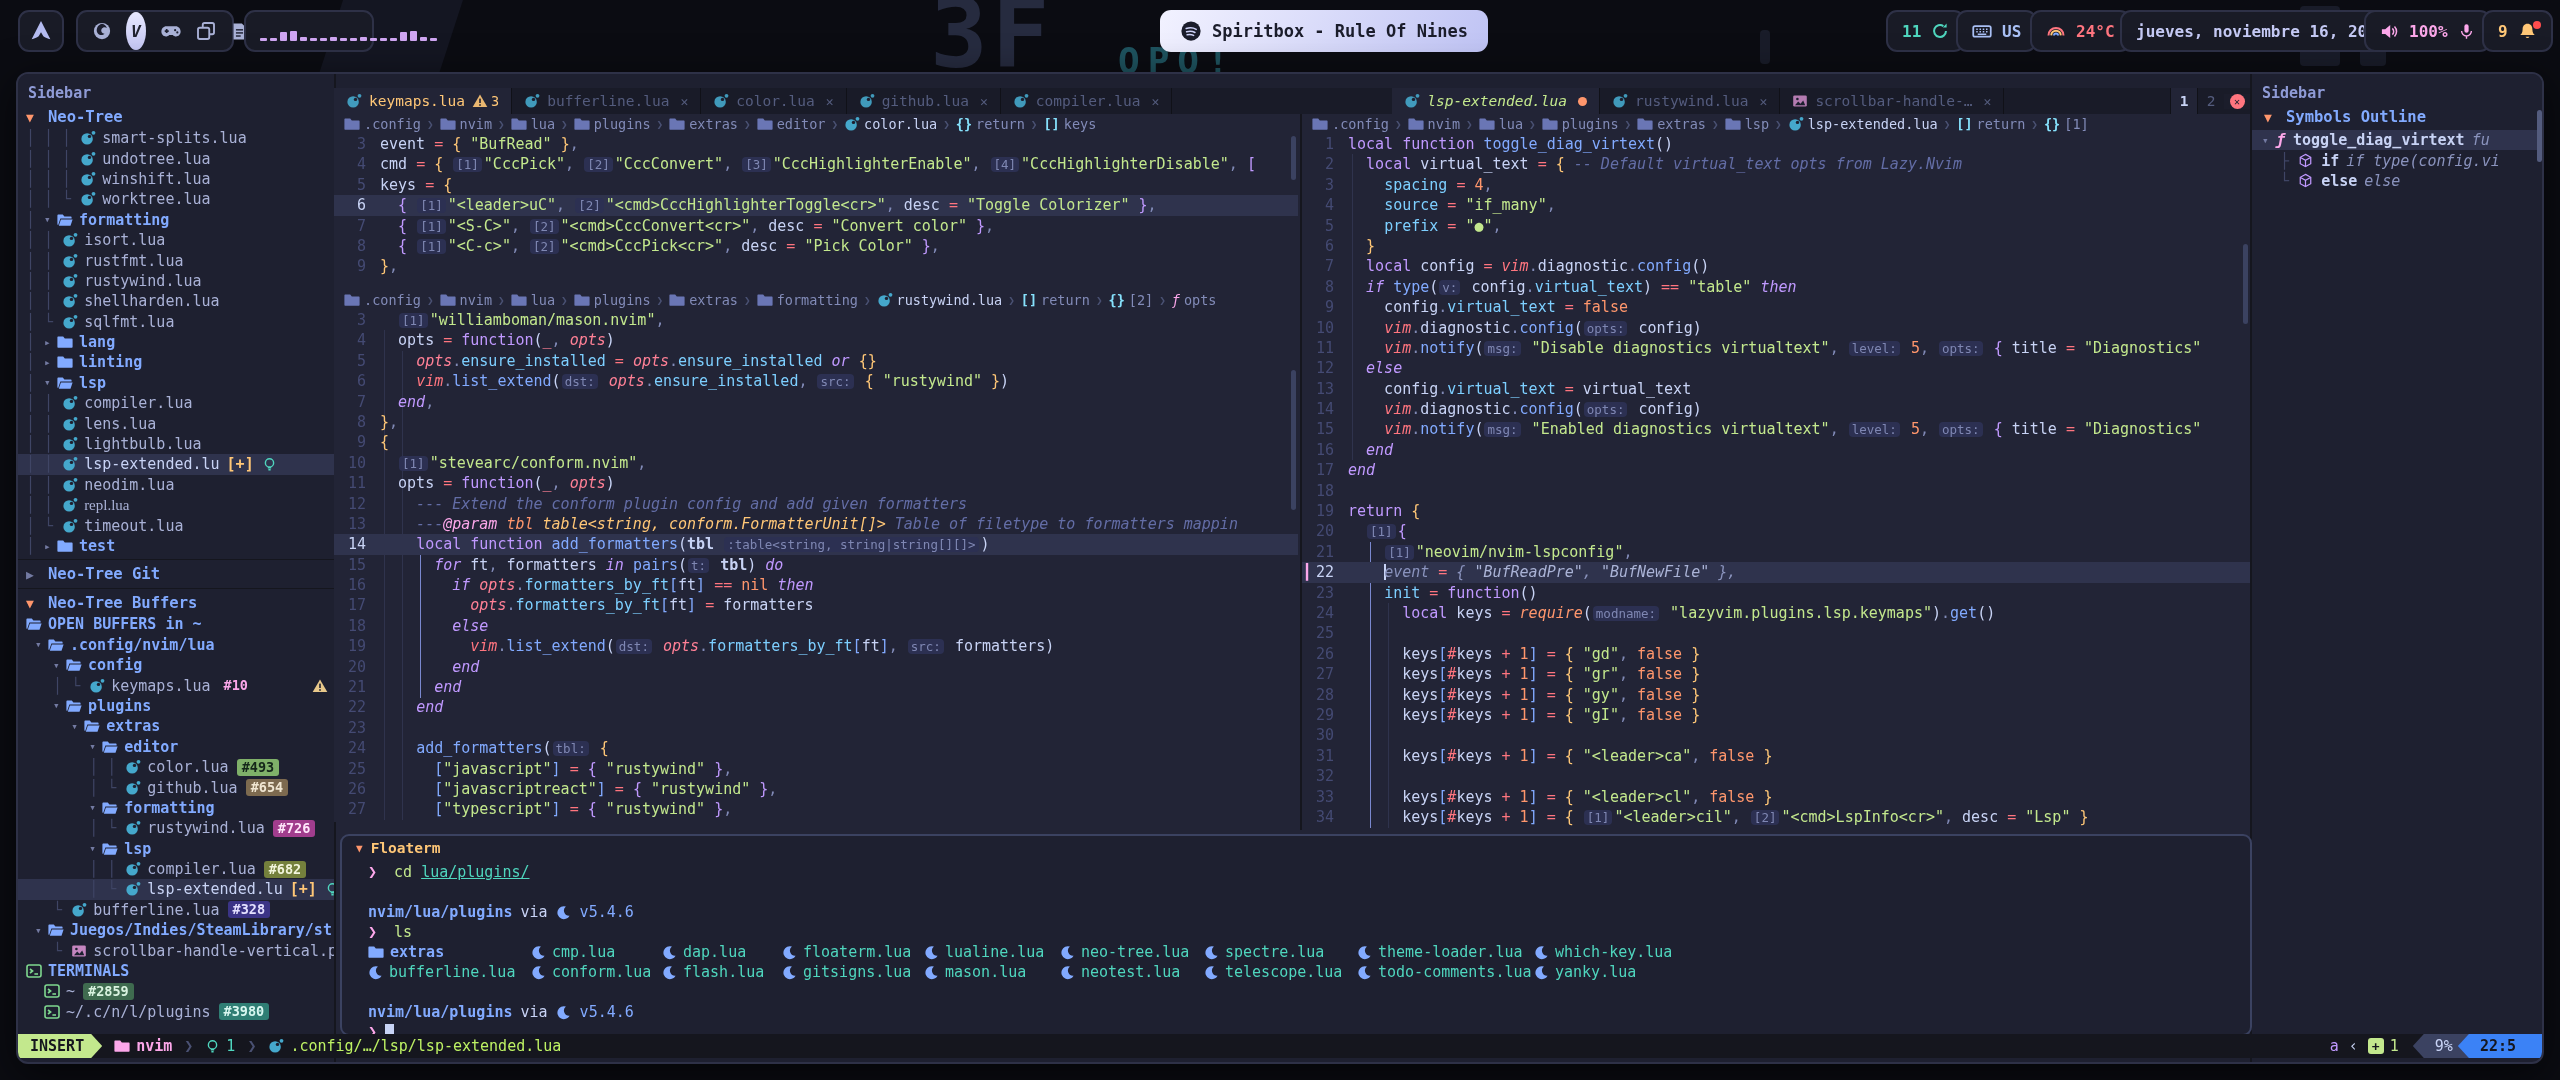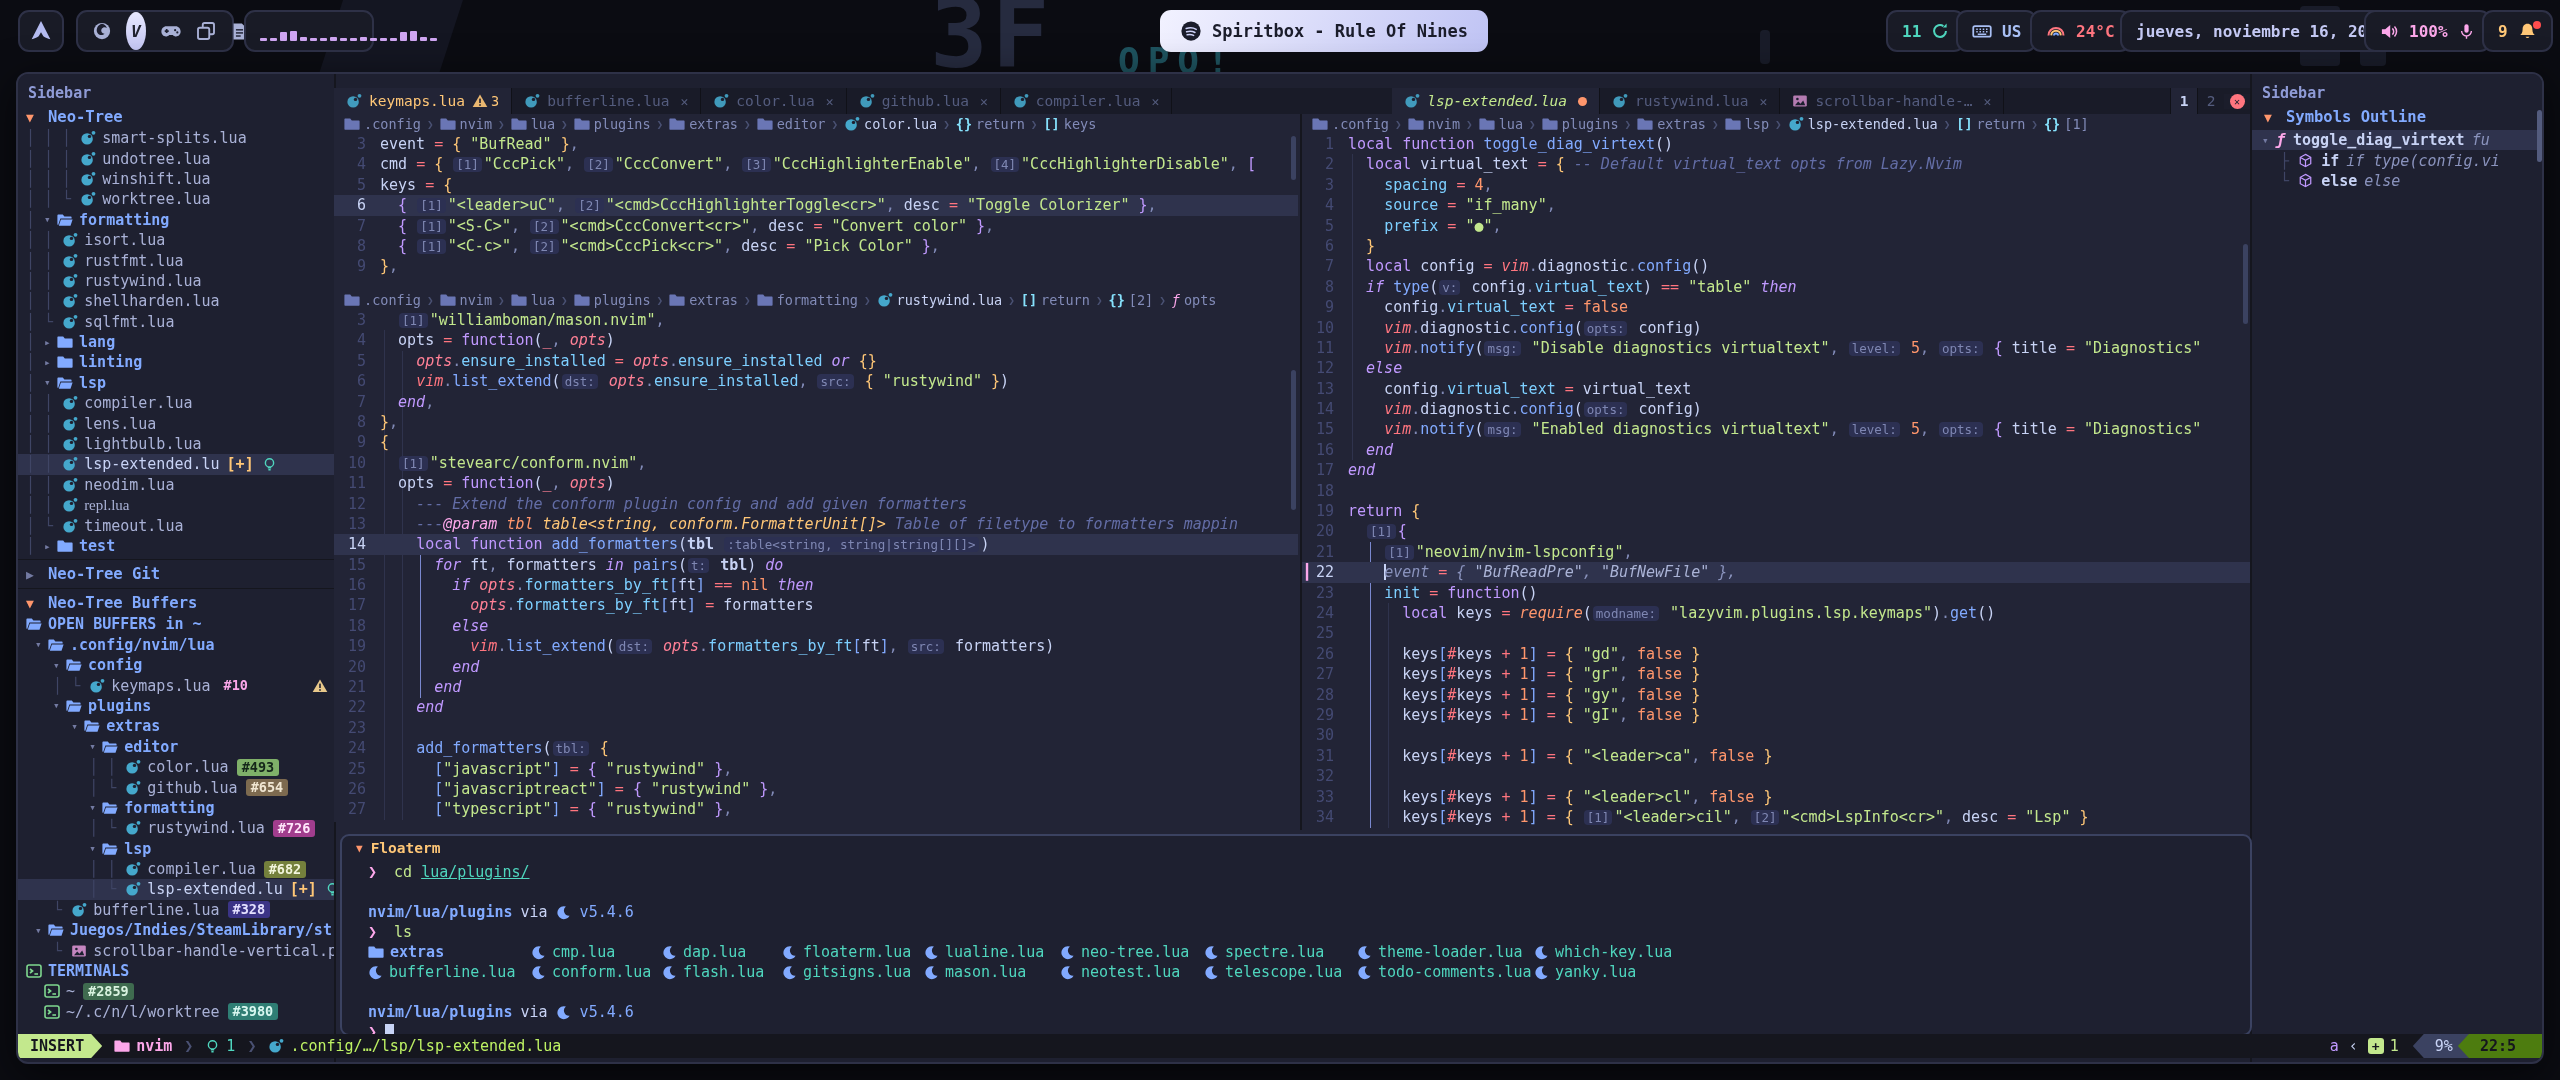"~/.c/n/l/worktree" span.lbl { text: /.c/n/l/worktree -> /.c/n/l/plugins }
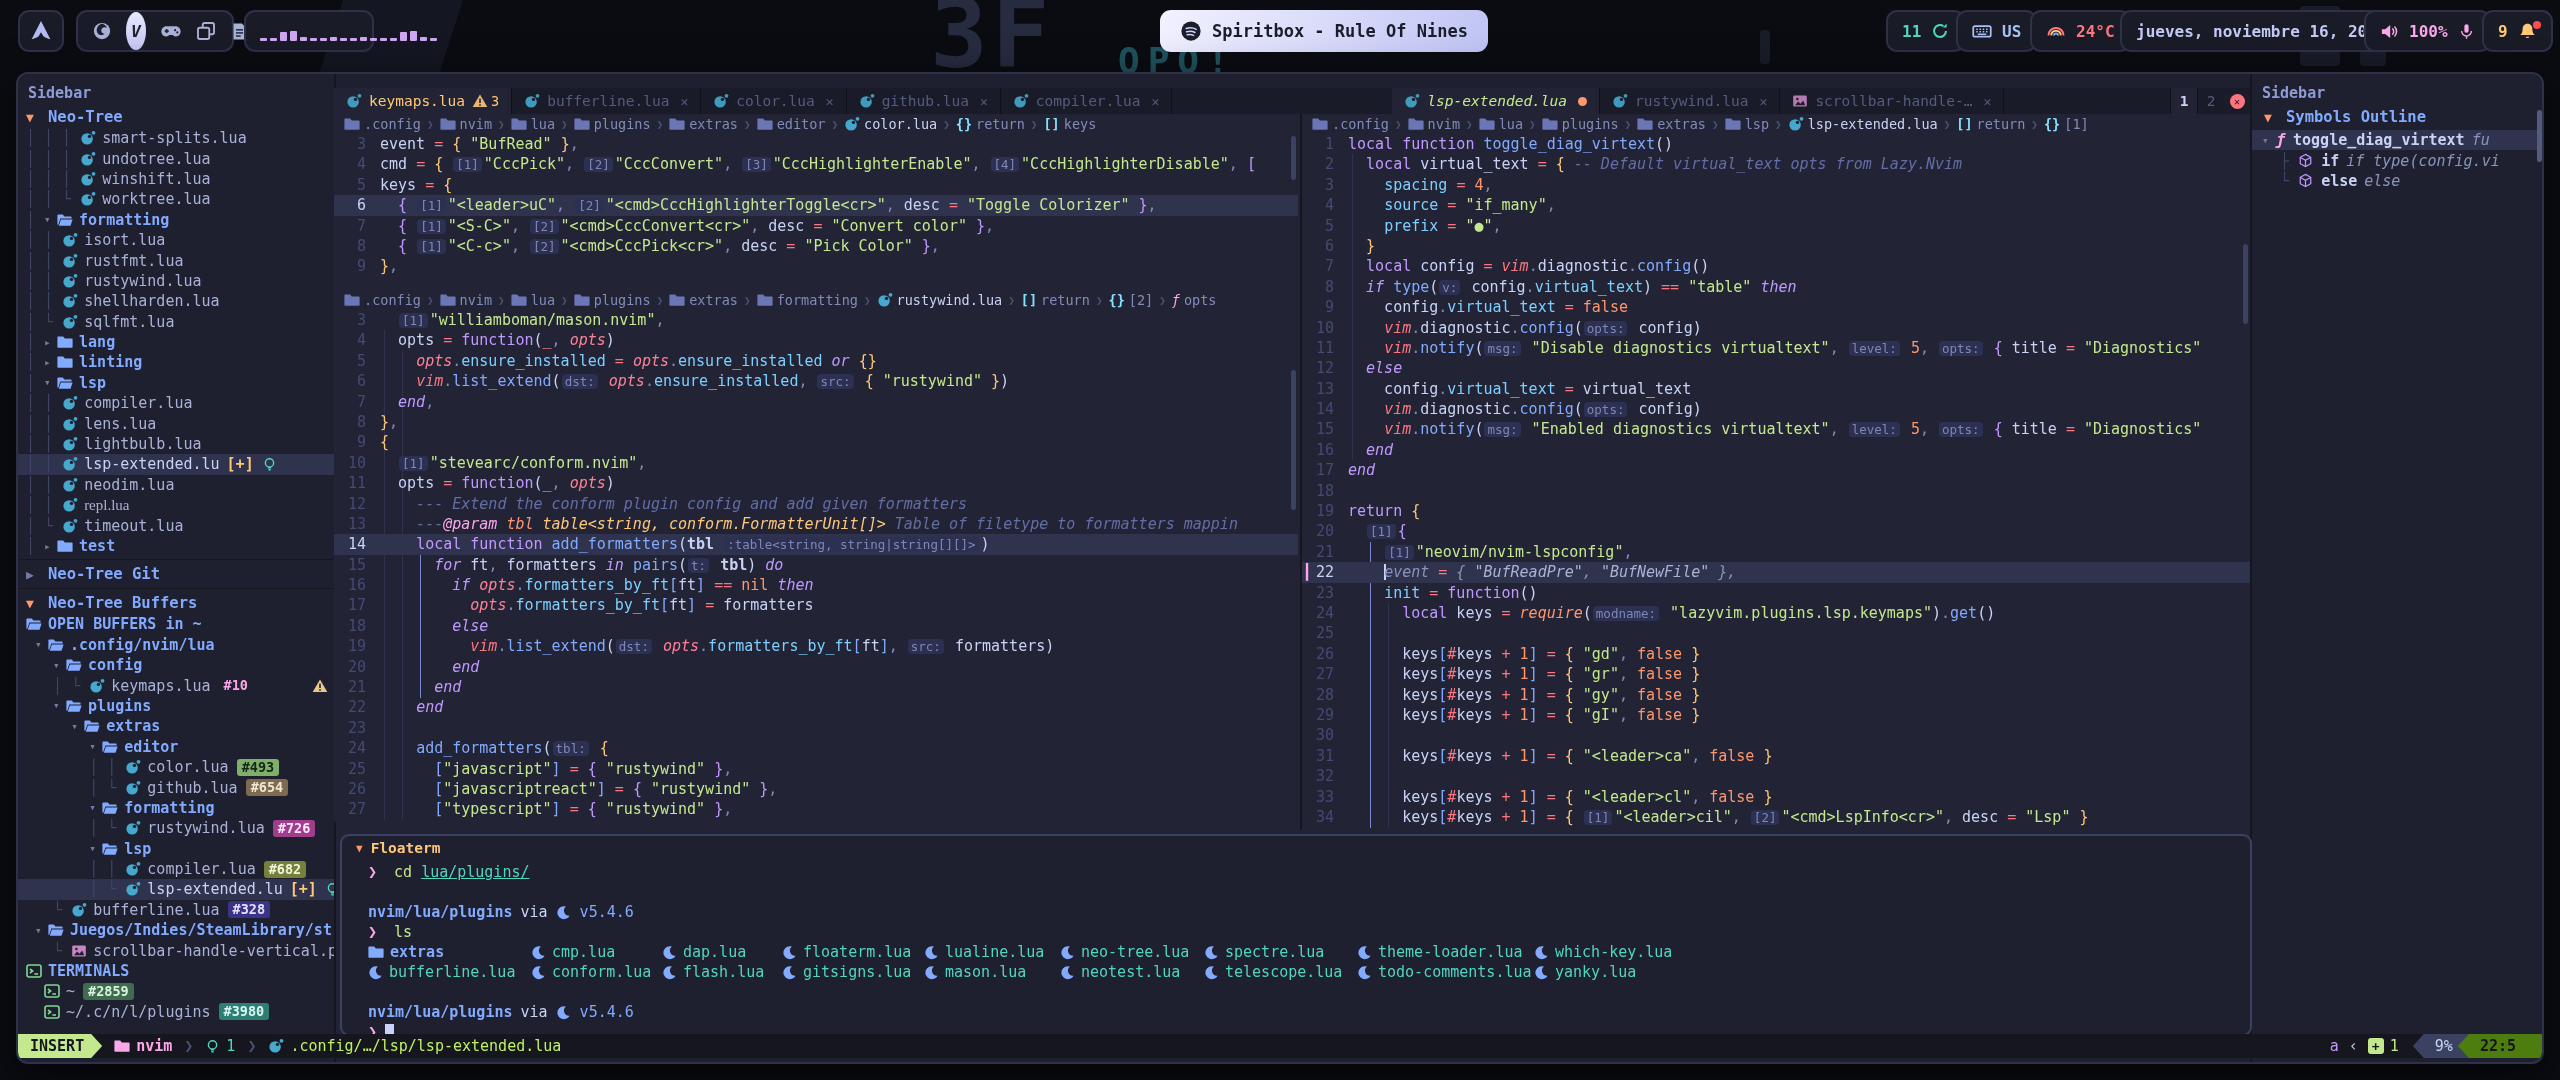"22:5" .seg.green { background: #4d7c0f -> #3b82f6 }
